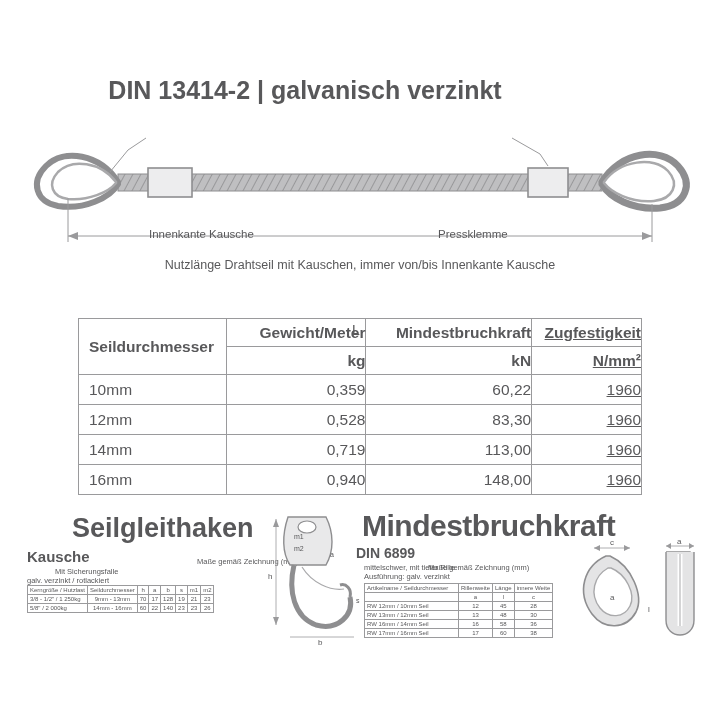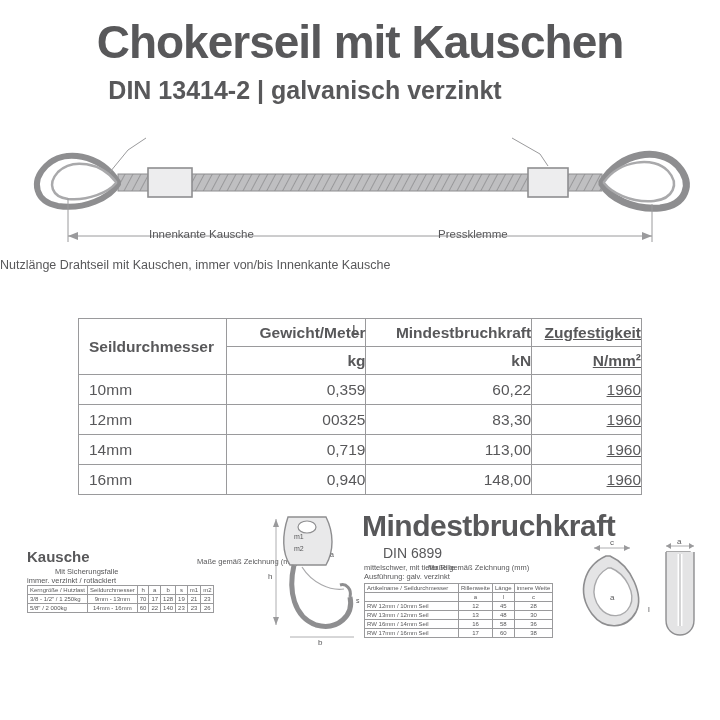"Chokerseil mit Kauschen" div.title { html: <div>Chokerseil mit Kauschen</div> -> none }
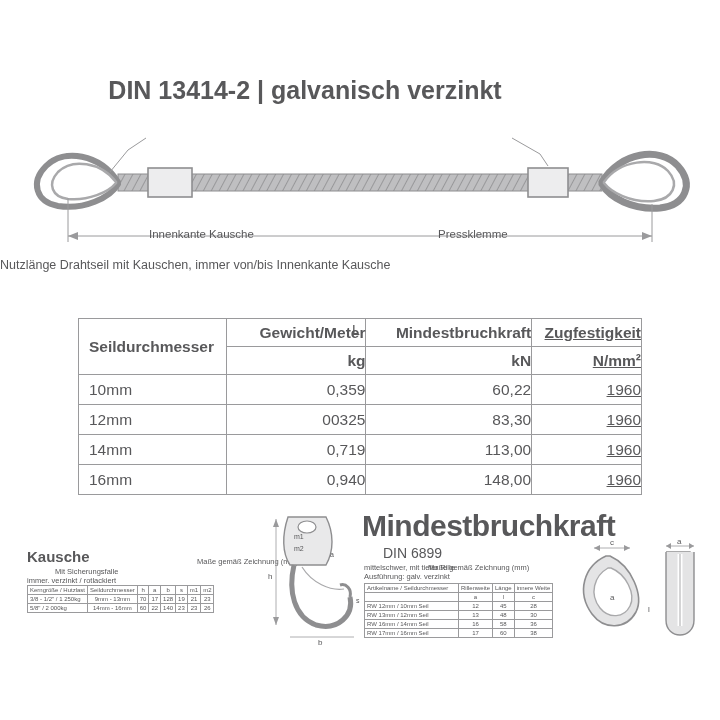"Nutzlänge Drahtseil mit Kauschen, immer" .lbl-nutzlaenge { text-align: left -> center }
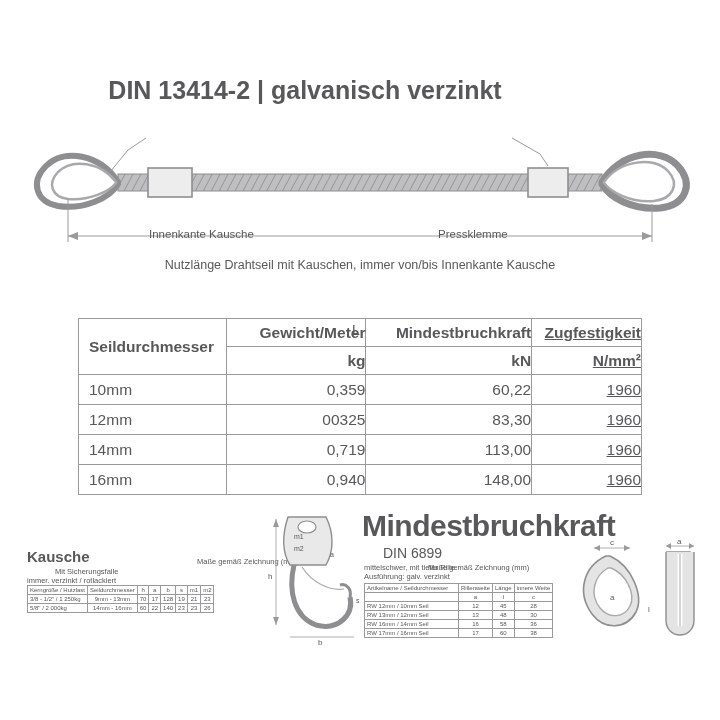"00325" td.c1 { text: 00325 -> 0,528 }
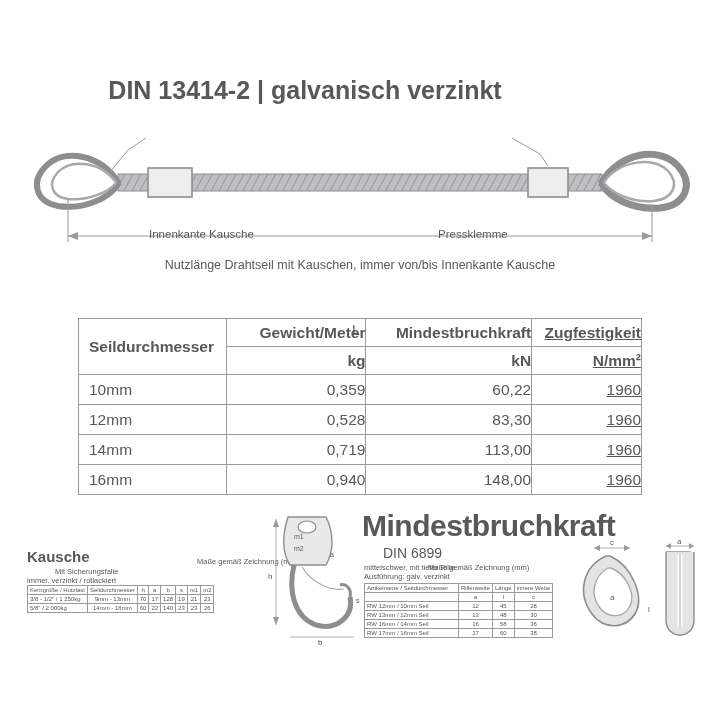"Seilgleithaken" div.bl-title { html: none -> <div>Seilgleithaken</div> }
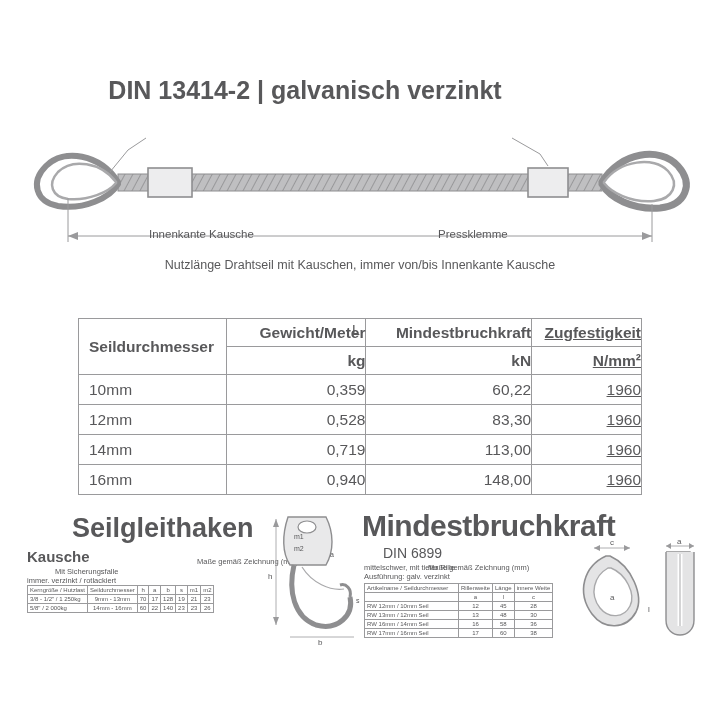"DIN 6899" .br-sub { font-weight: normal -> bold; left: 383px -> 356px }
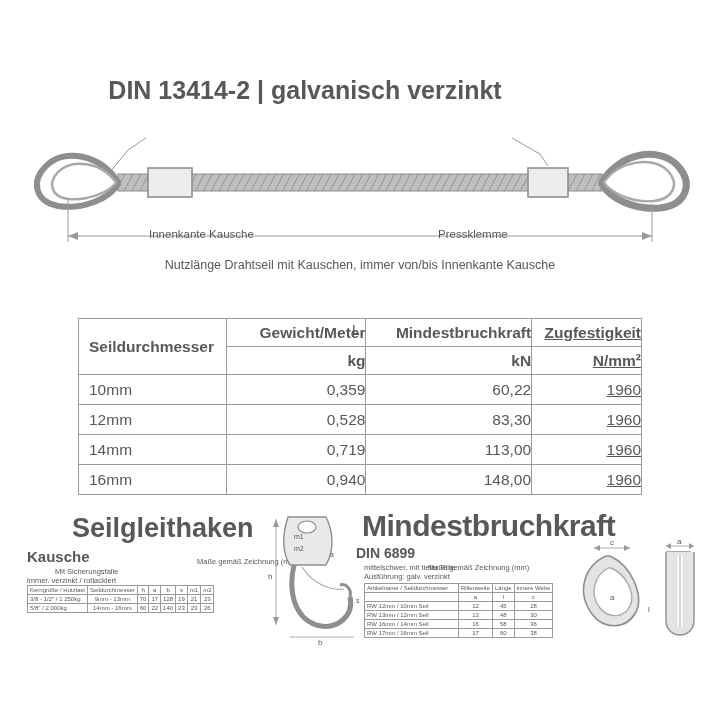"immer. verzinkt / rotlackiert" div.bl-note2 { text: immer -> galv }
